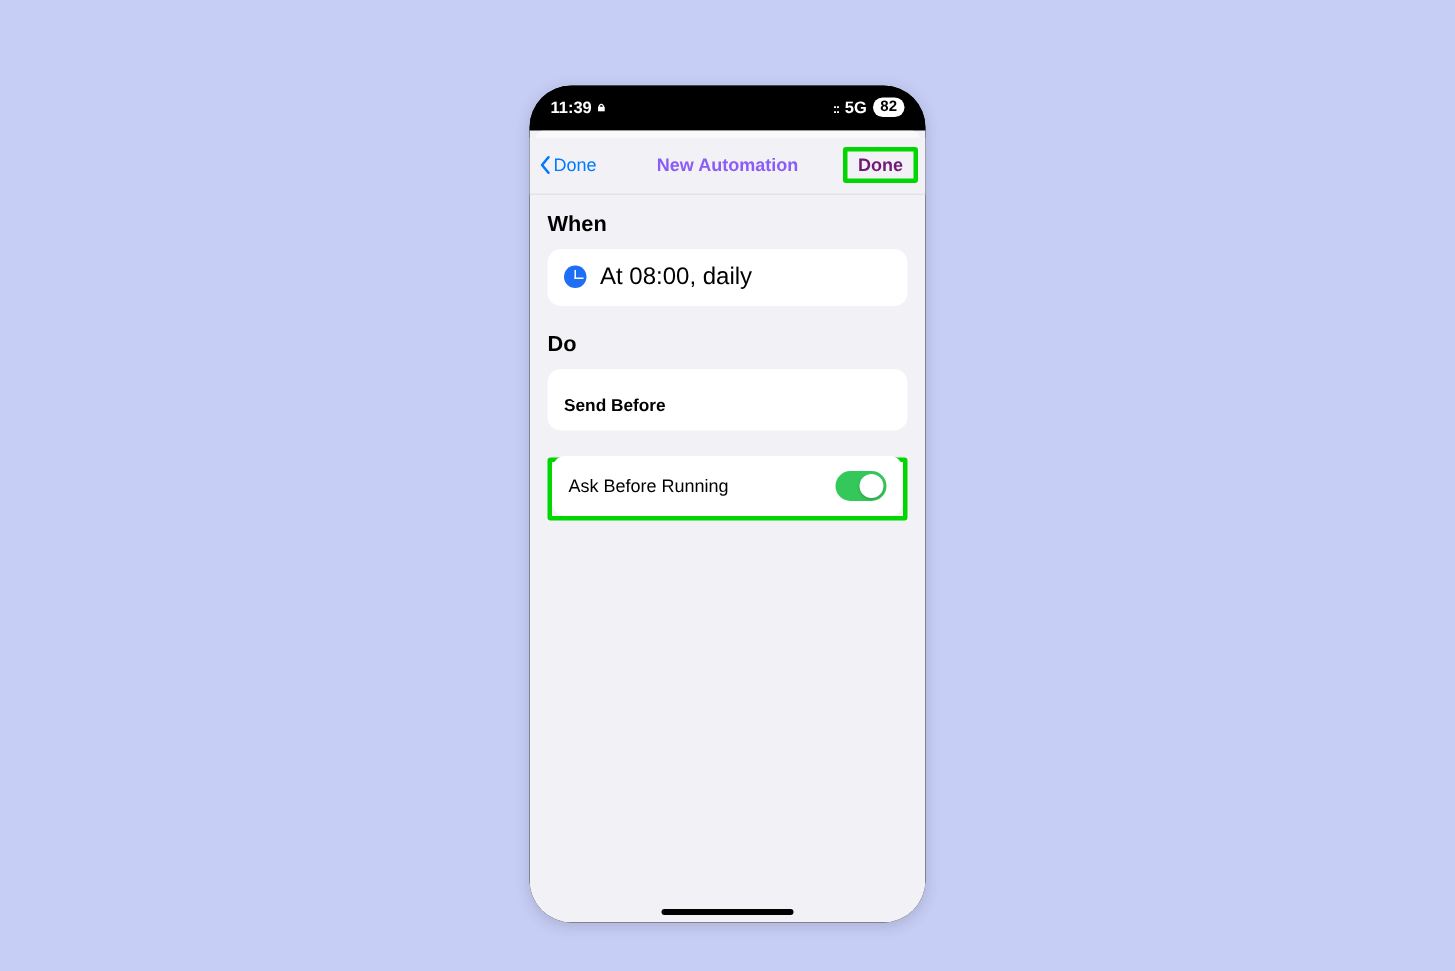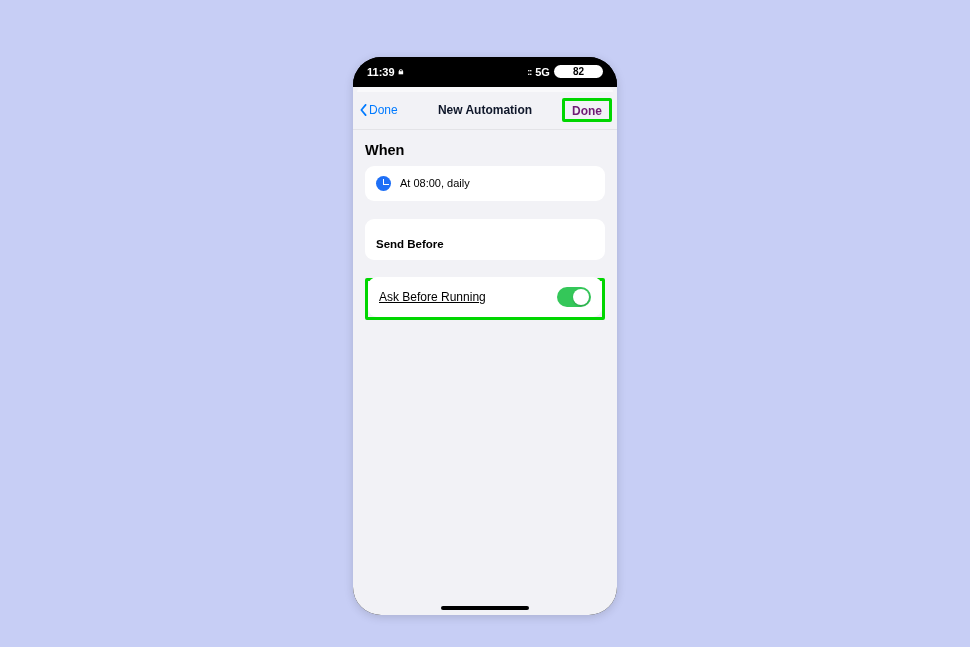"82" .battery-pill { padding: 1px 19px -> 1px 5px }
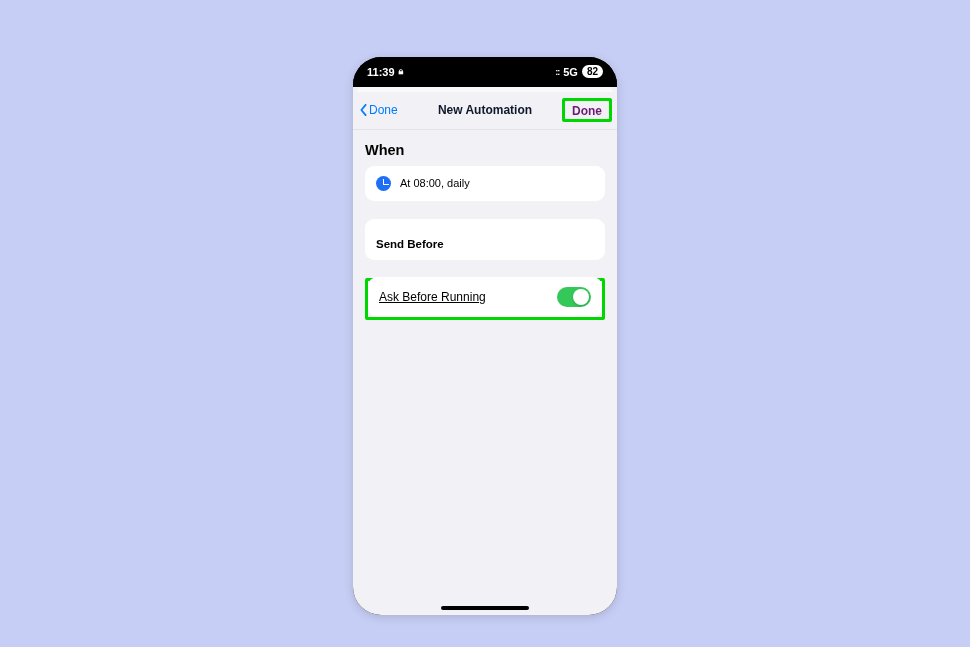"New Automation" .nav-title { color: #0f172a -> #8b5cf6 }
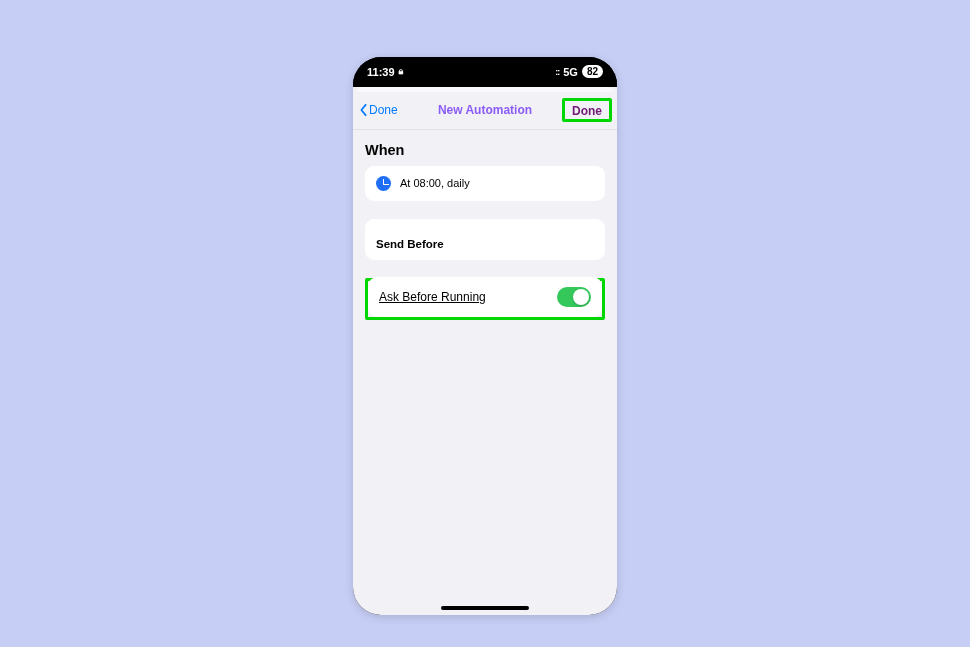"At 08:00, daily" .row-text { font-size: 11px -> 16px }
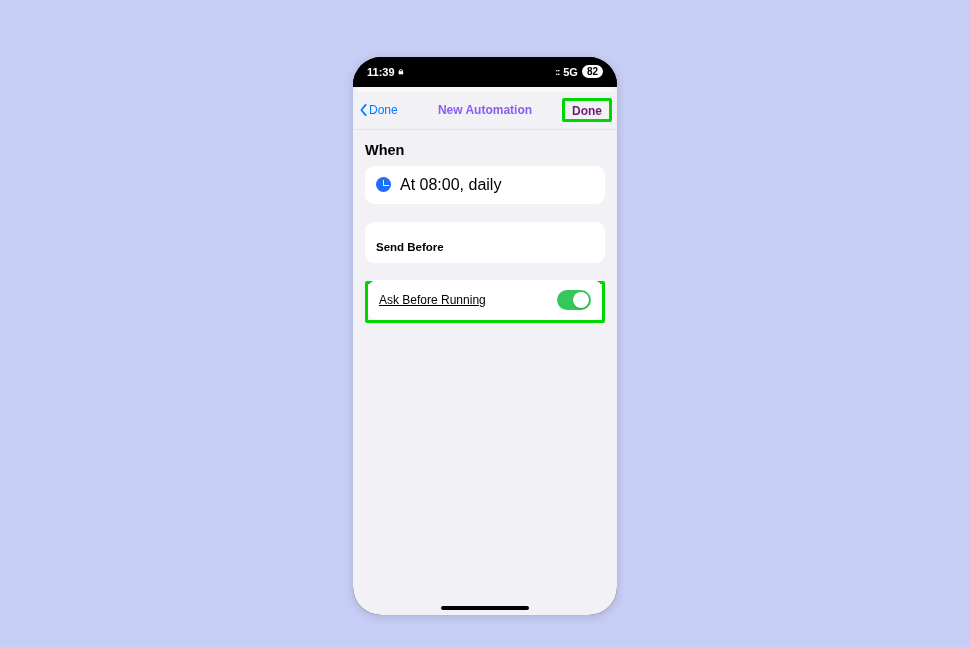"Do" div.section-header { html: none -> <div>Do</div> }
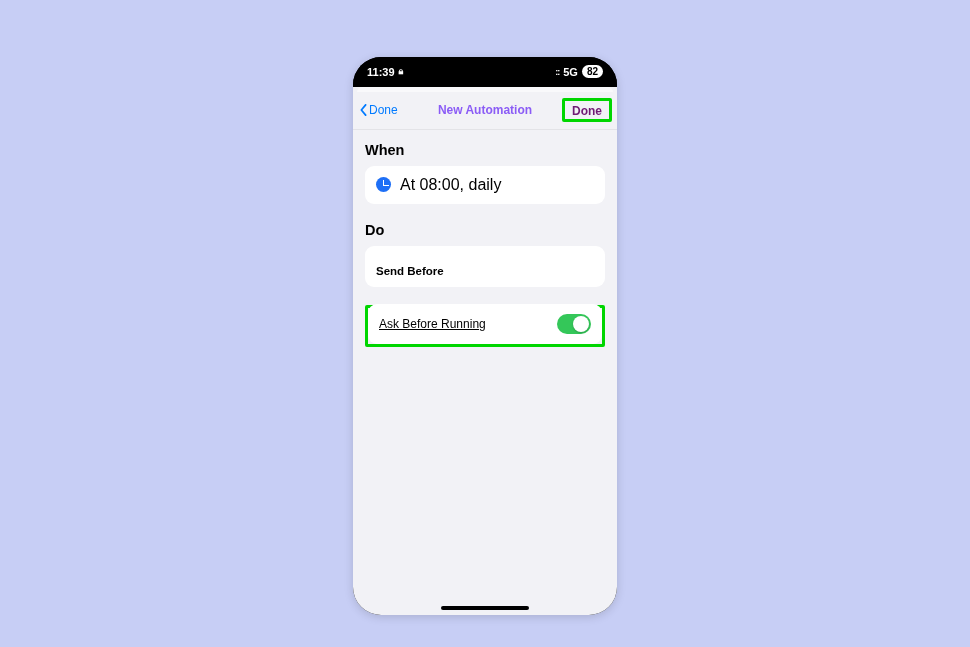"Ask Before Running" .highlight-ask { text-decoration: underline -> none }
